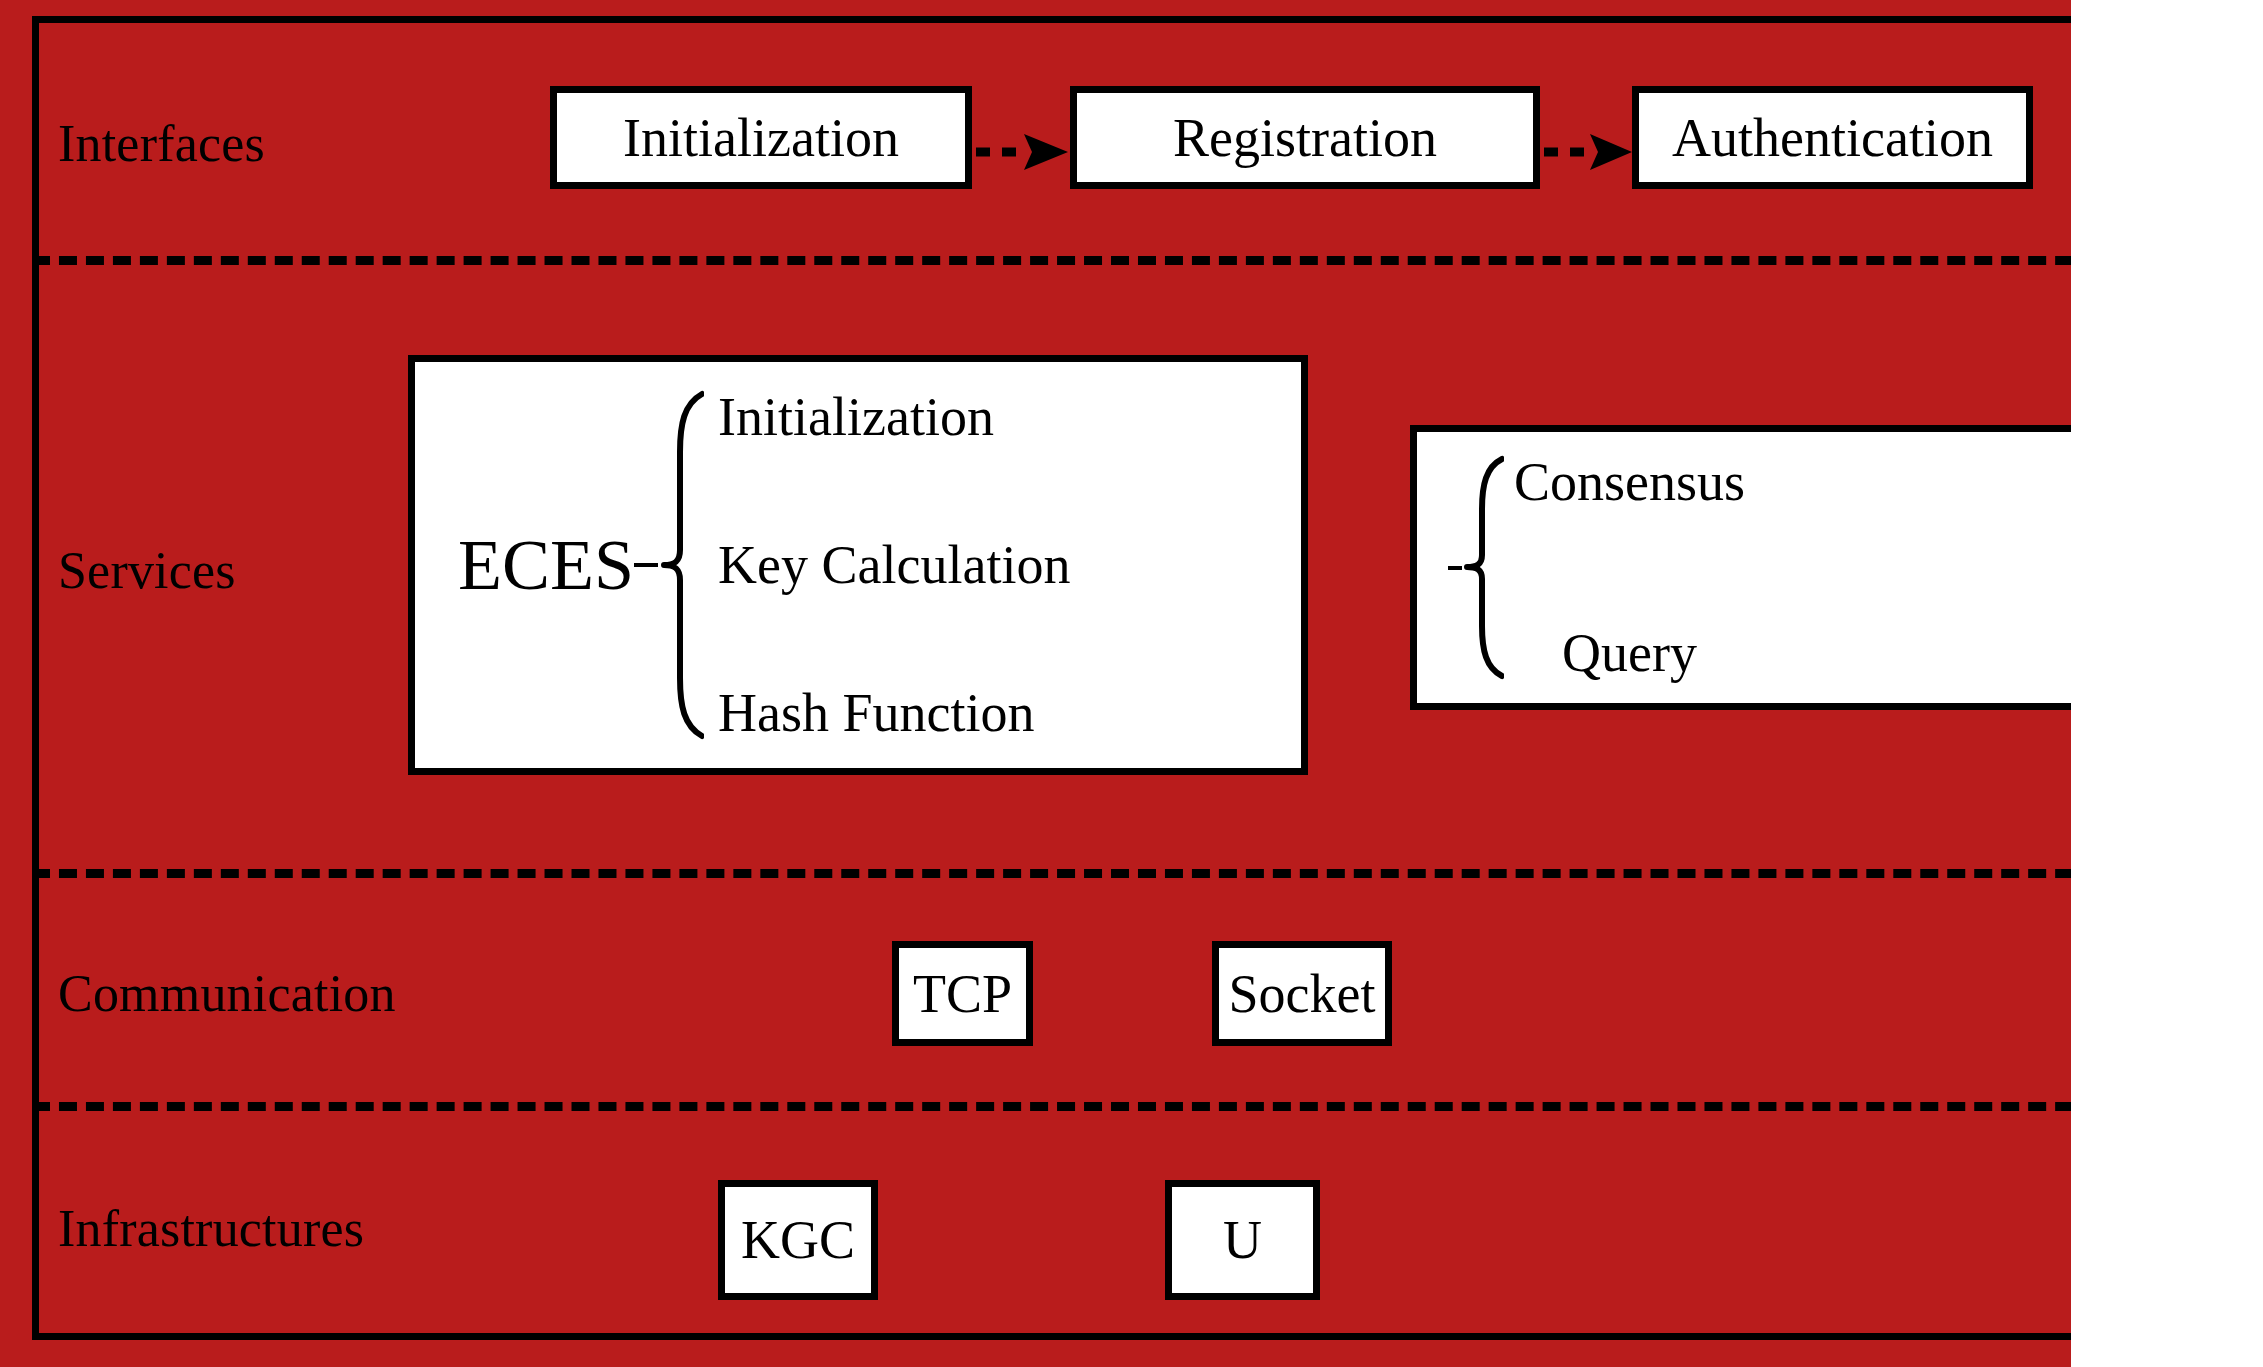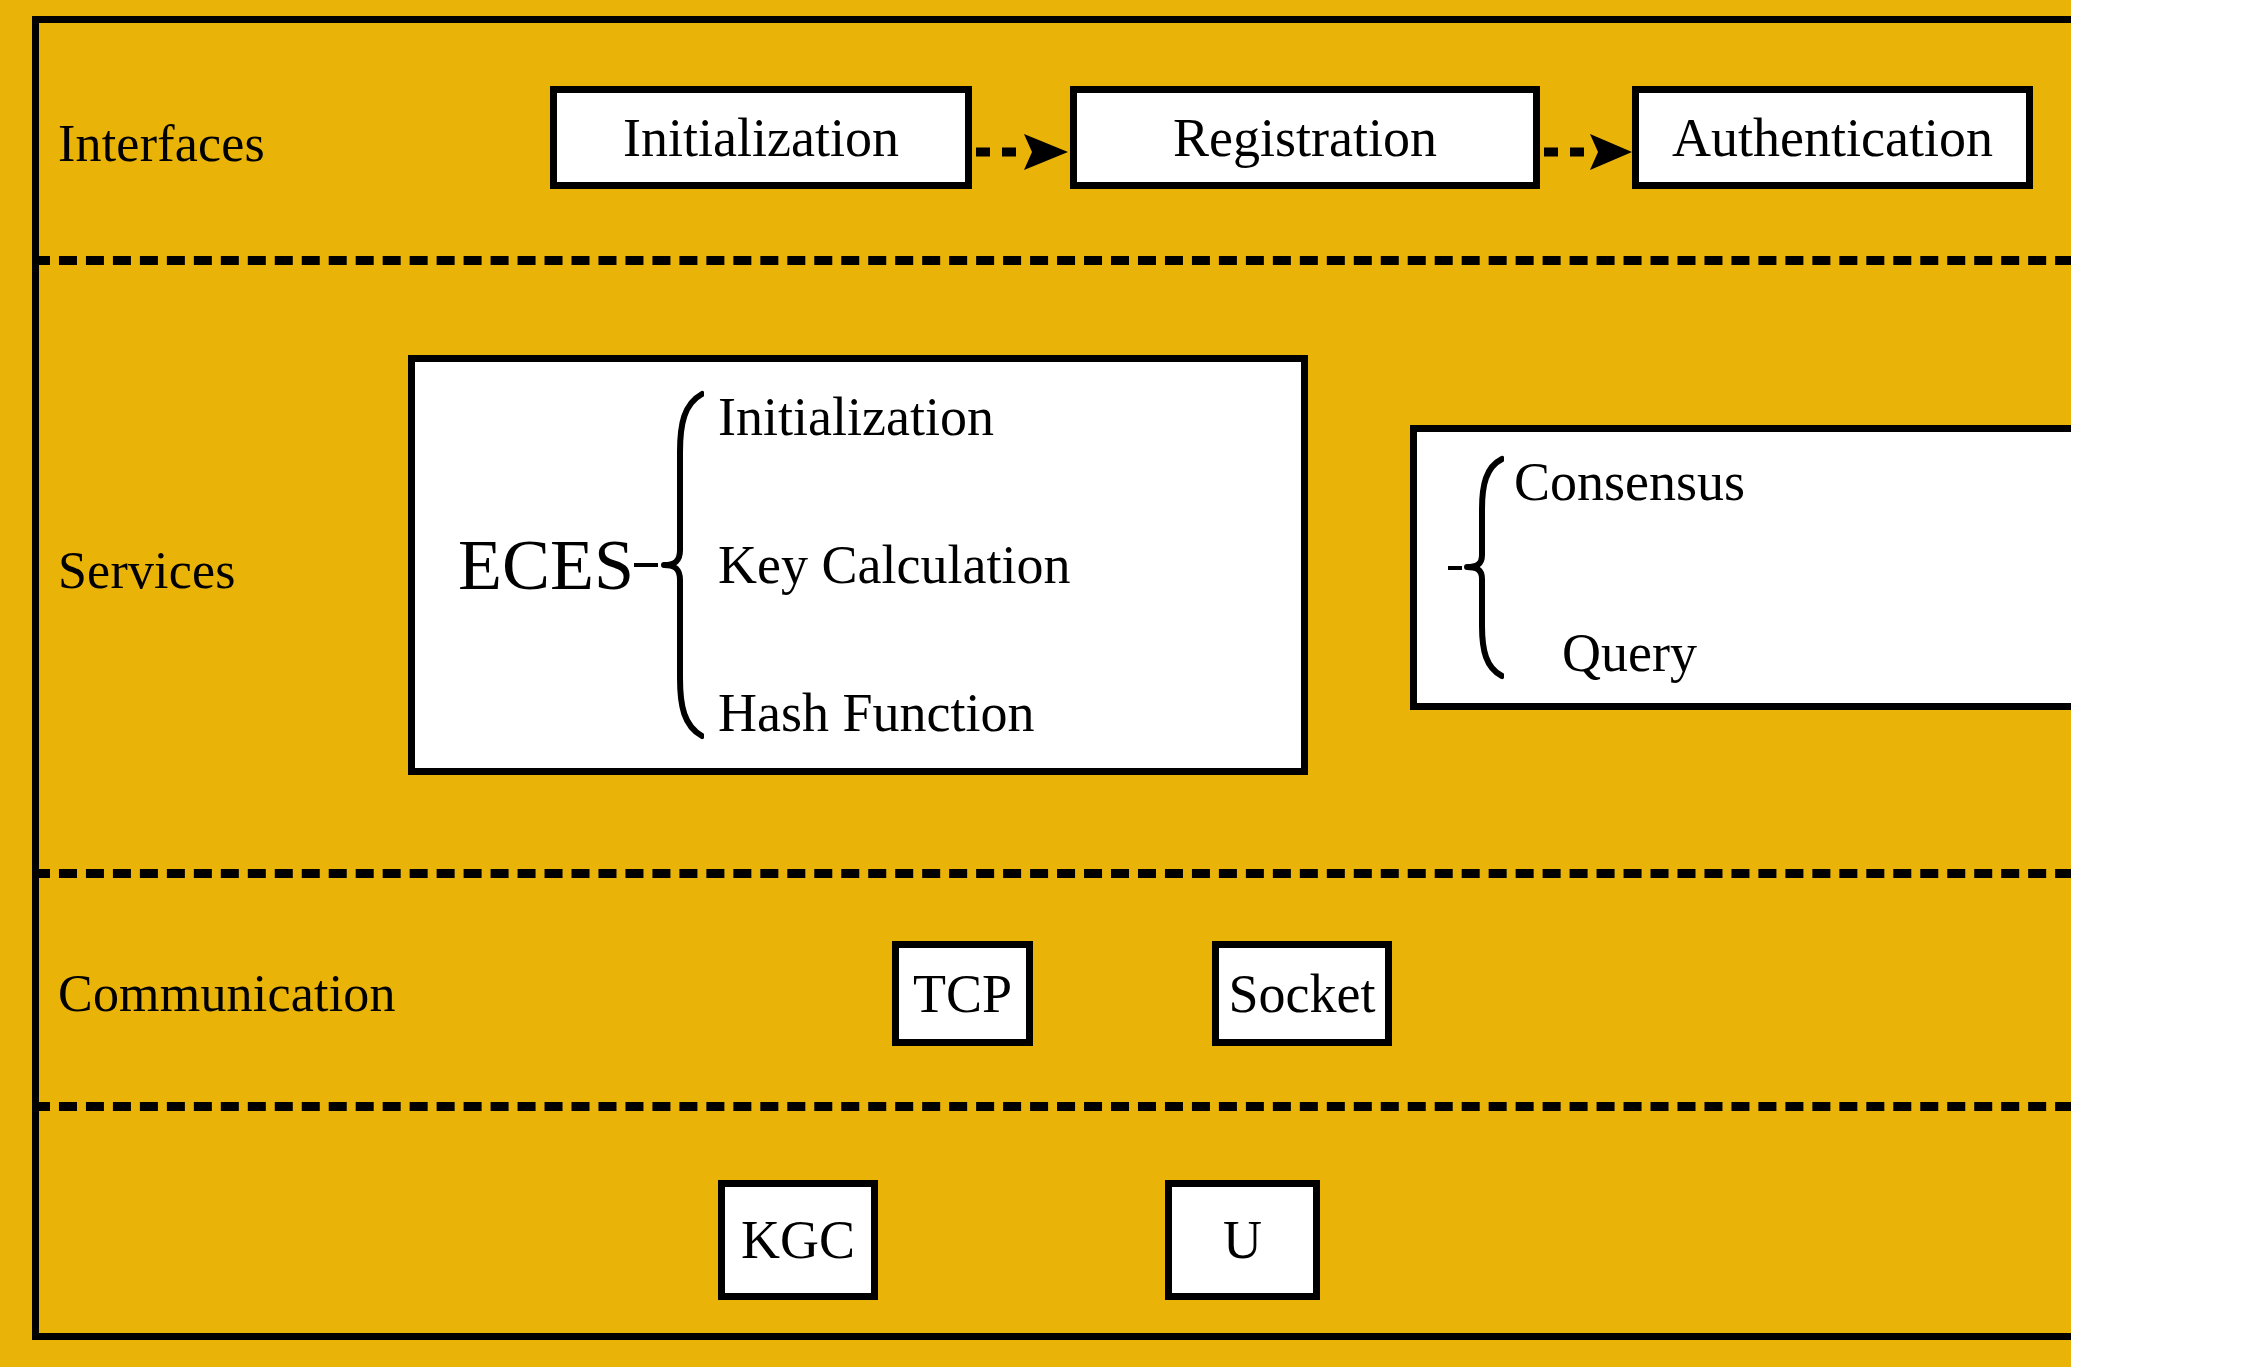"Interfaces" #canvas { background: #eab308 -> #b91c1c }
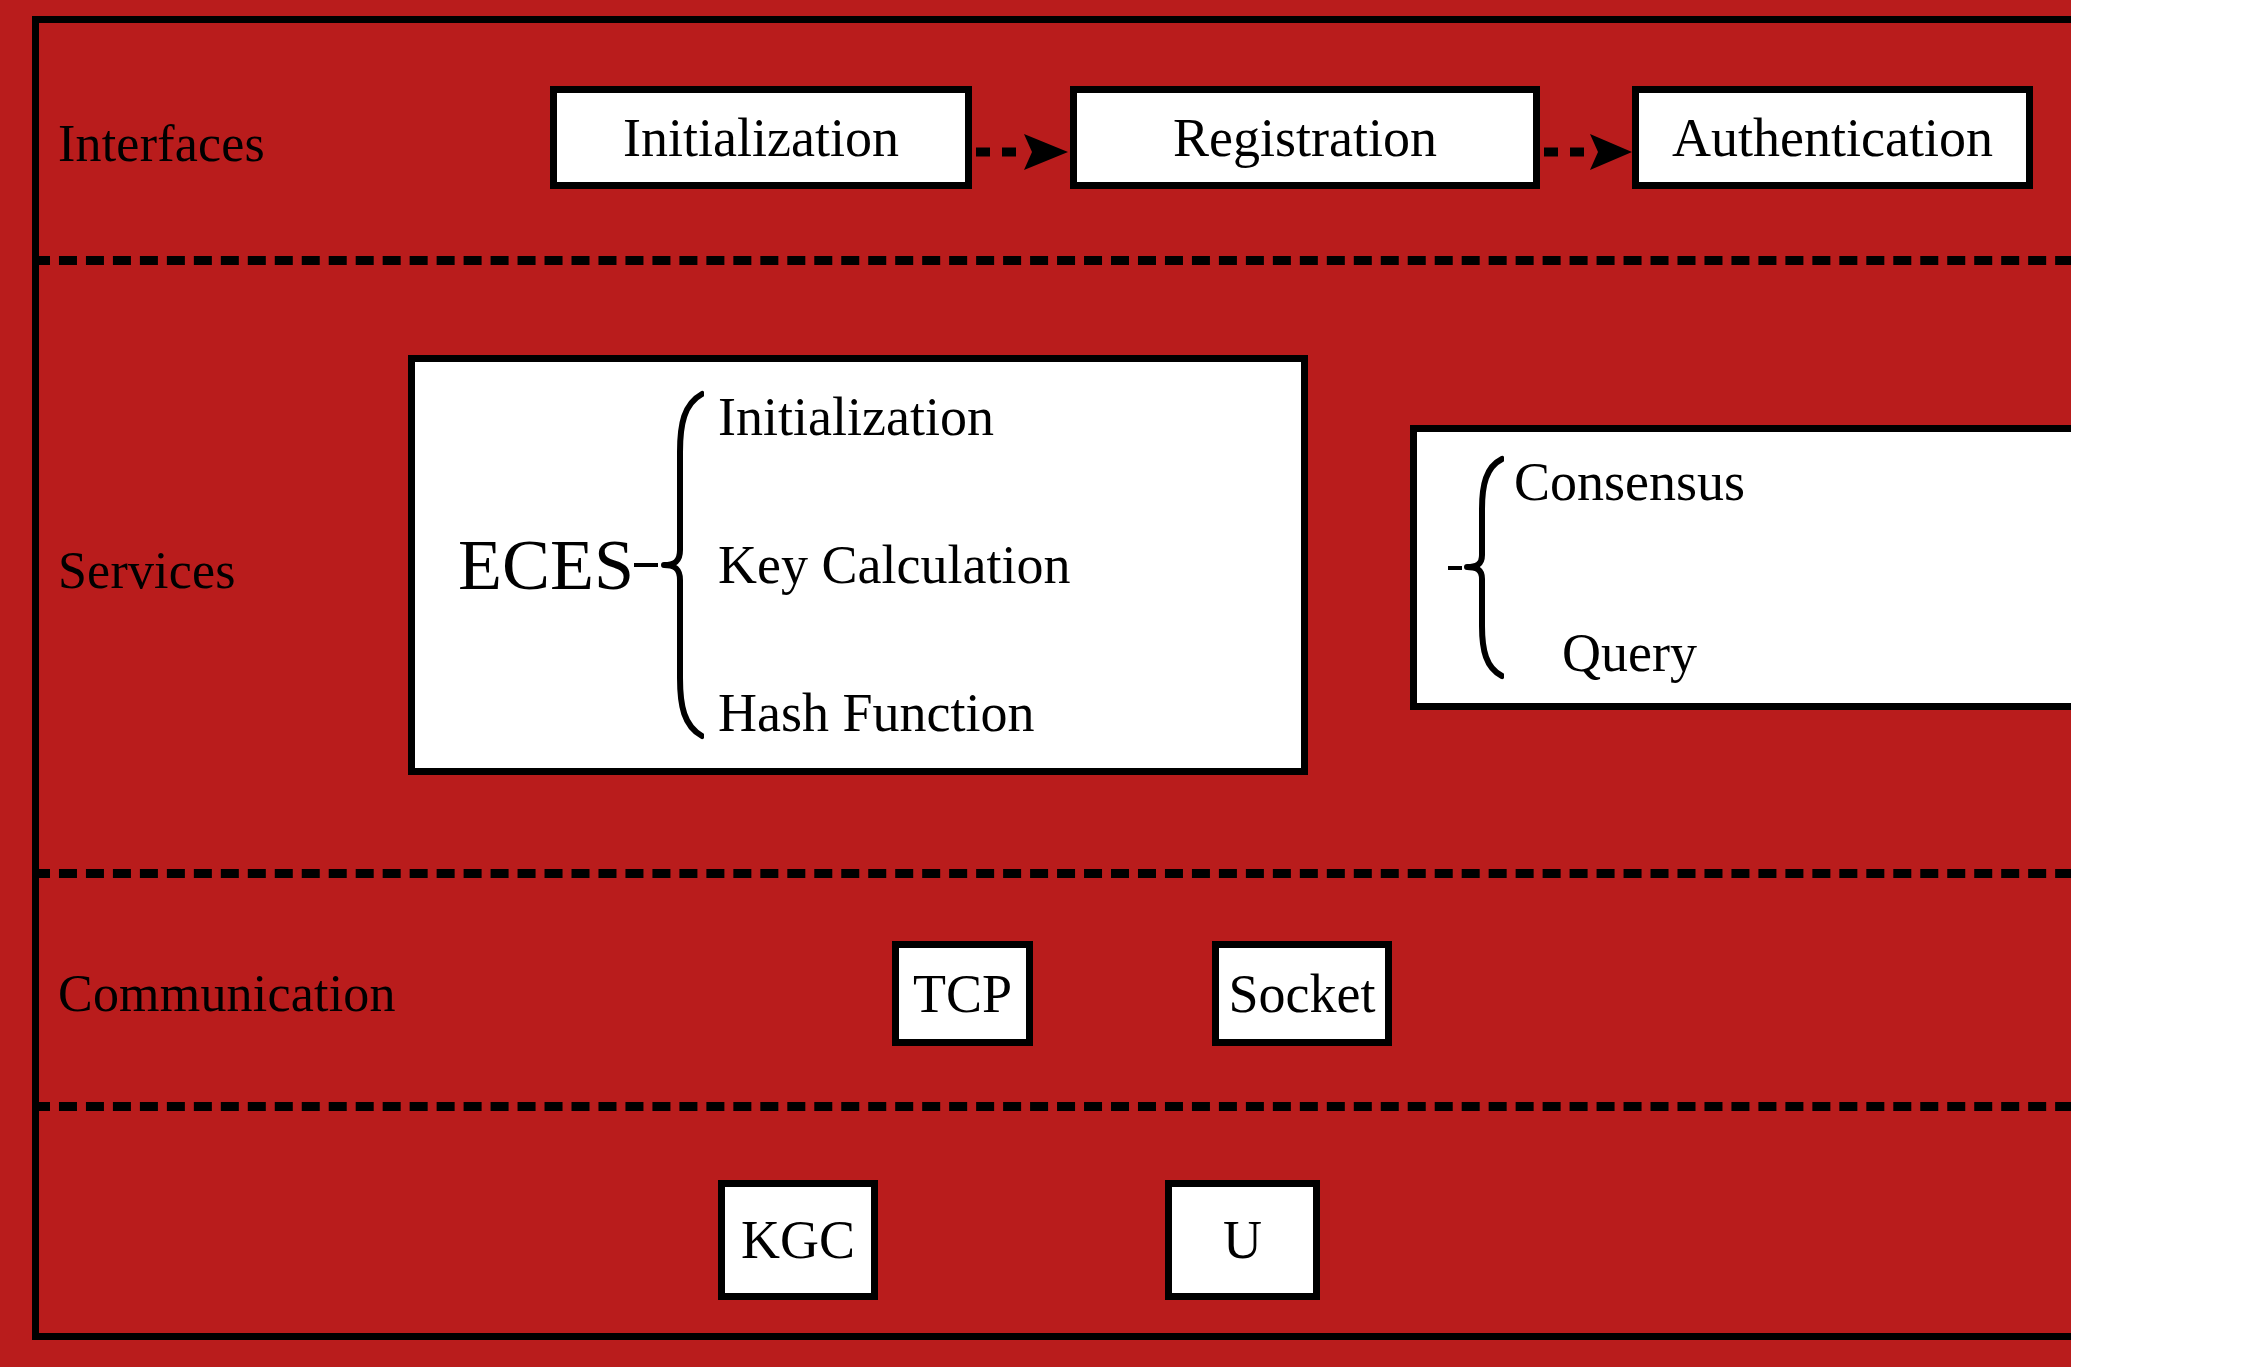"Infrastructures" div.layer-label { html: none -> <div>Infrastructures</div> }
